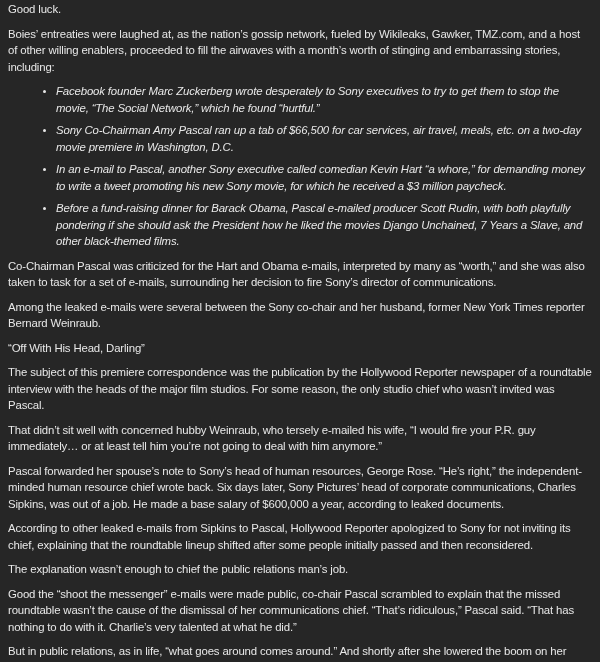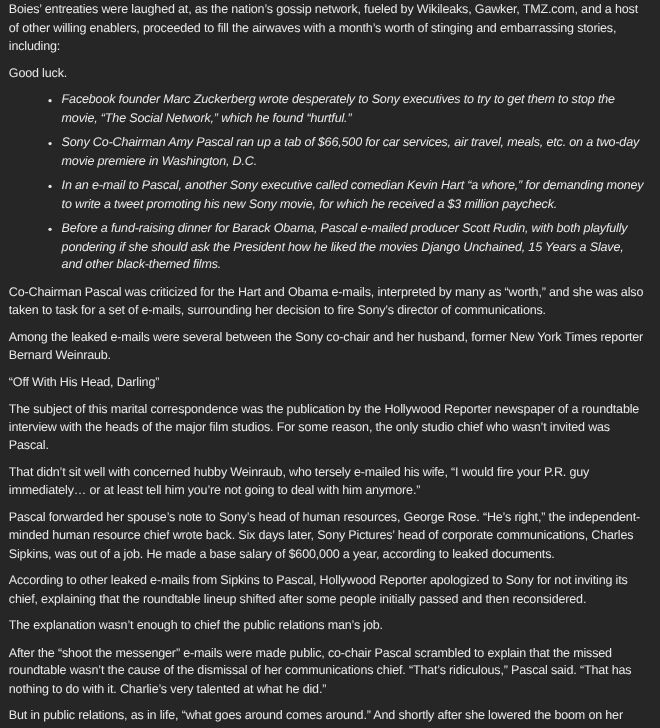"Boies’ entreaties were laughed at," p { order: before "Good luck." -> after "Good luck." }
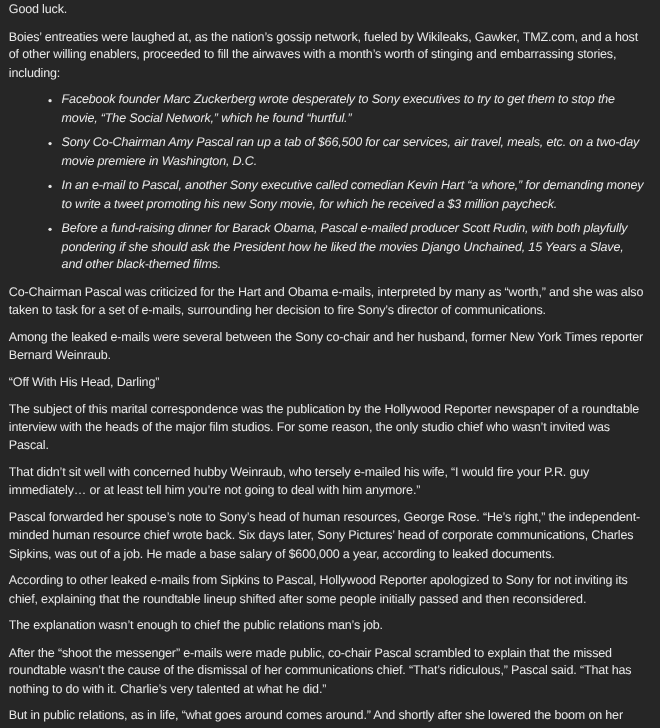"Before a fund-raising dinner for" li { text: 15 -> 7 }
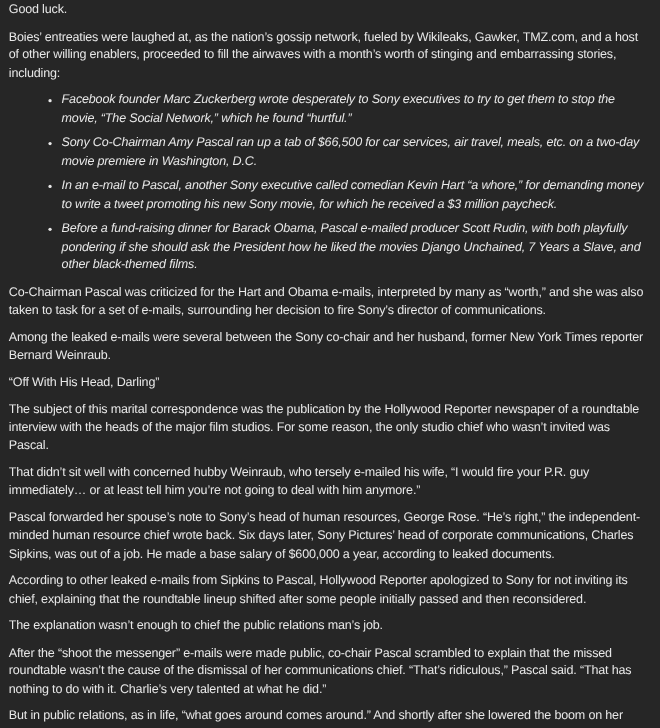"The subject of this marital" p { text: marital -> premiere }
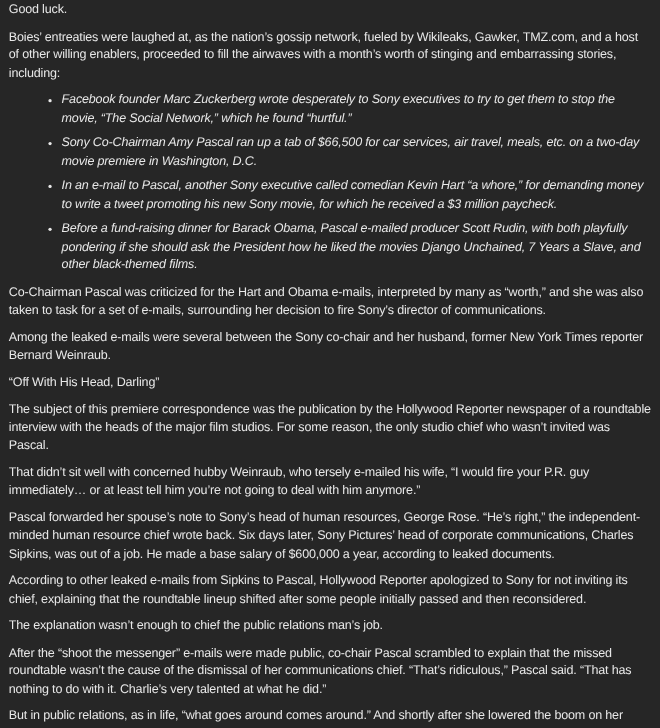"After the “shoot the messenger”" p { text: After -> Good }
